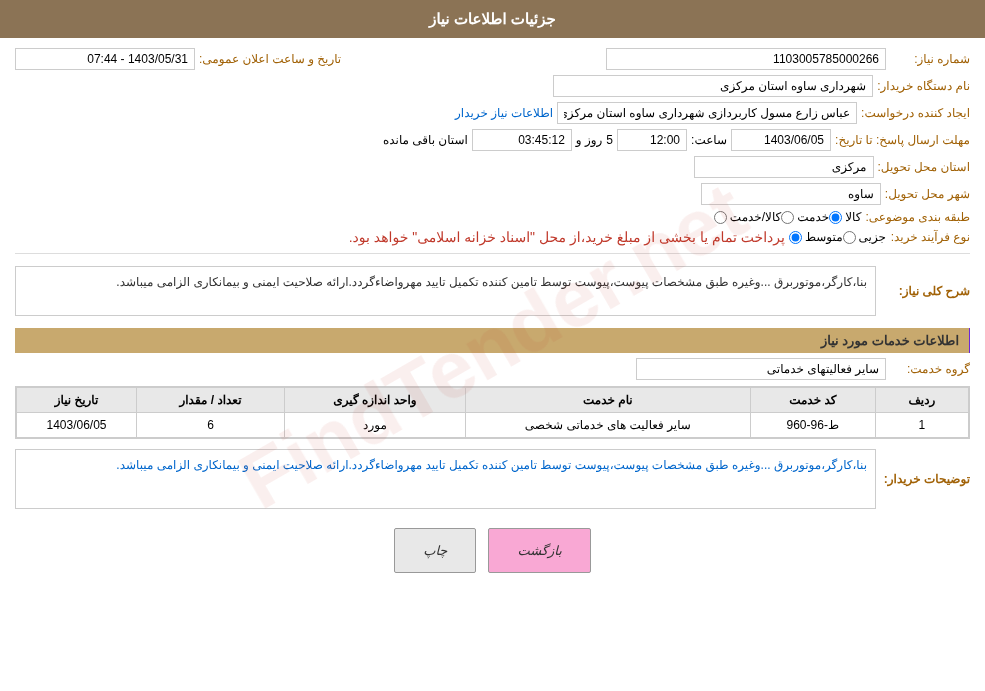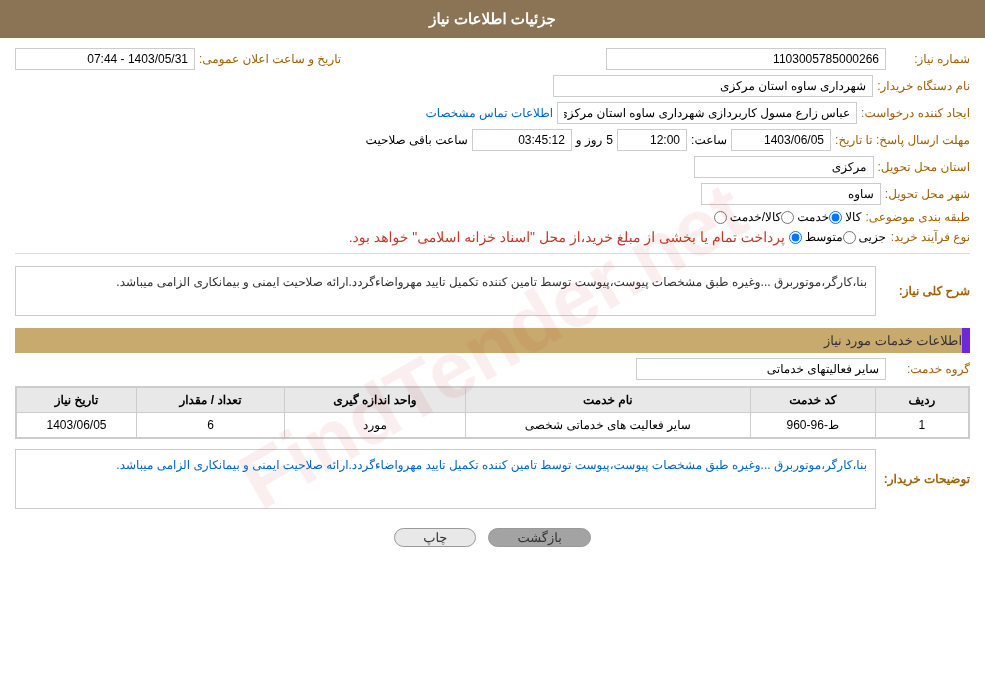"اطلاعات تماس مشخصات" a.link-blue { text: تماس مشخصات -> نیاز خریدار }
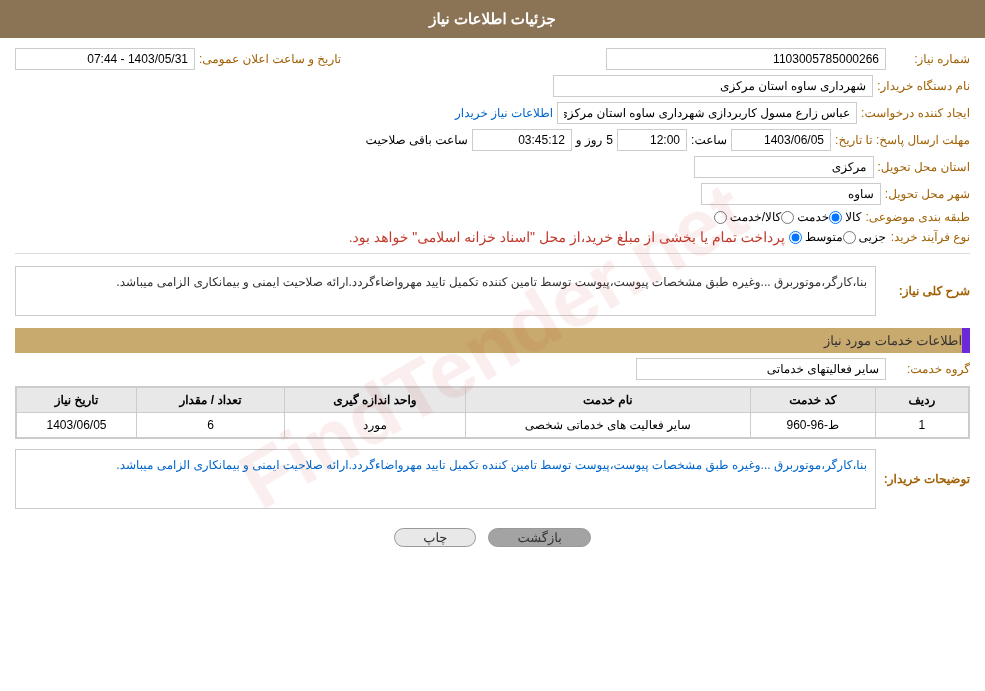"ساعت باقی صلاحیت" span { text: ساعت باقی صلاحیت -> استان باقی مانده }
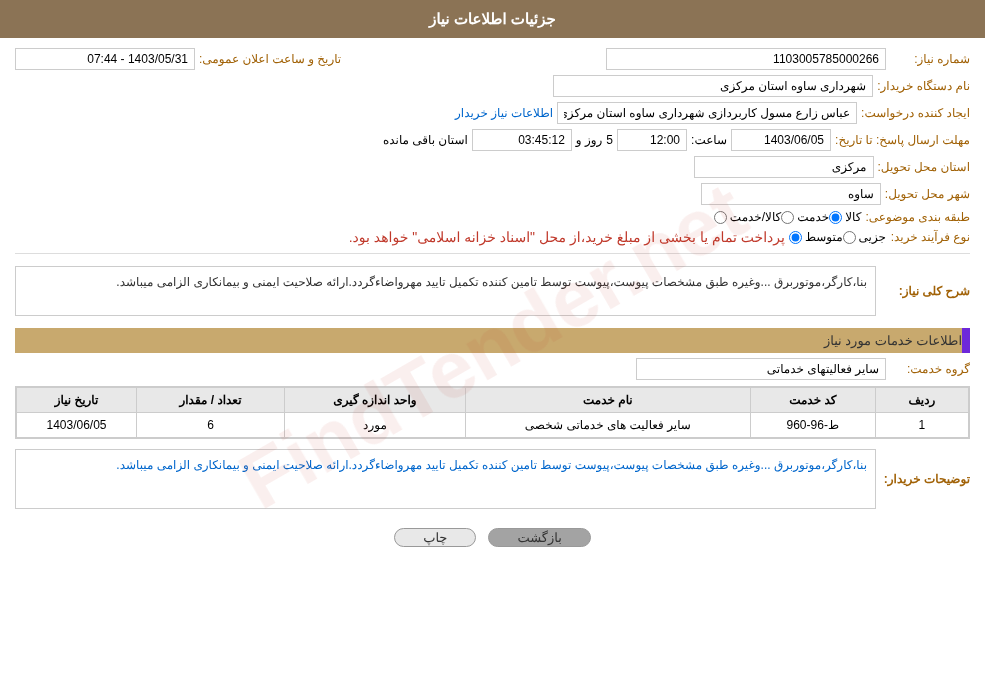"اطلاعات خدمات مورد نیاز" .section-title { border-right: 8px solid #6d28d9 -> 1px solid #6d28d9; font-weight: normal -> bold; padding: 5px 0 -> 5px 10px }
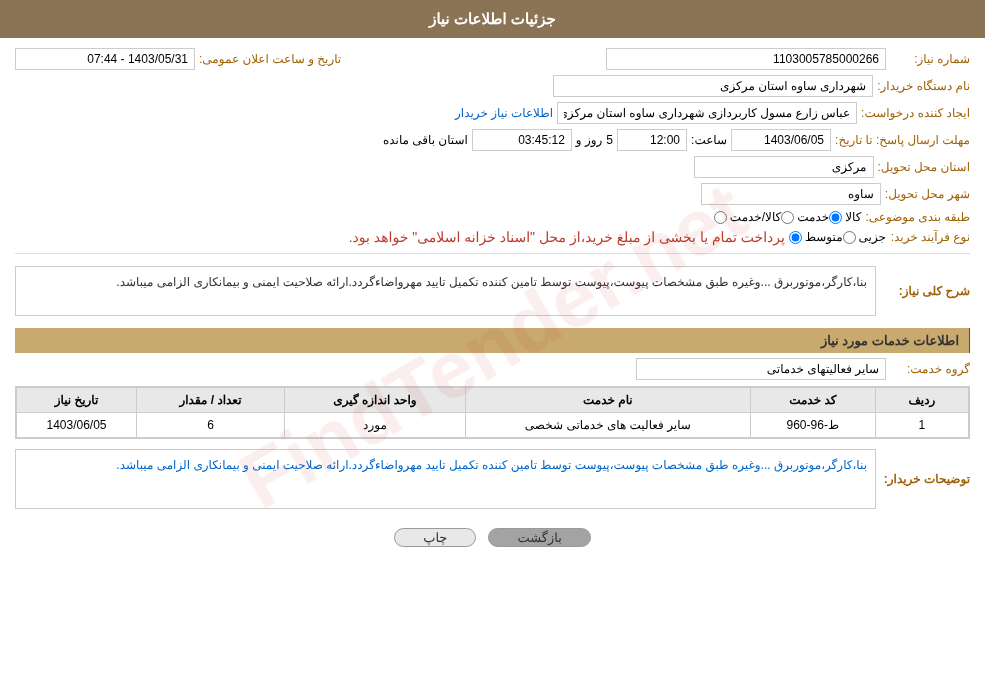"چاپ" .btn { border-radius: 12px -> 2px; font-style: none -> italic; padding: 1px 28px -> 14px 28px }
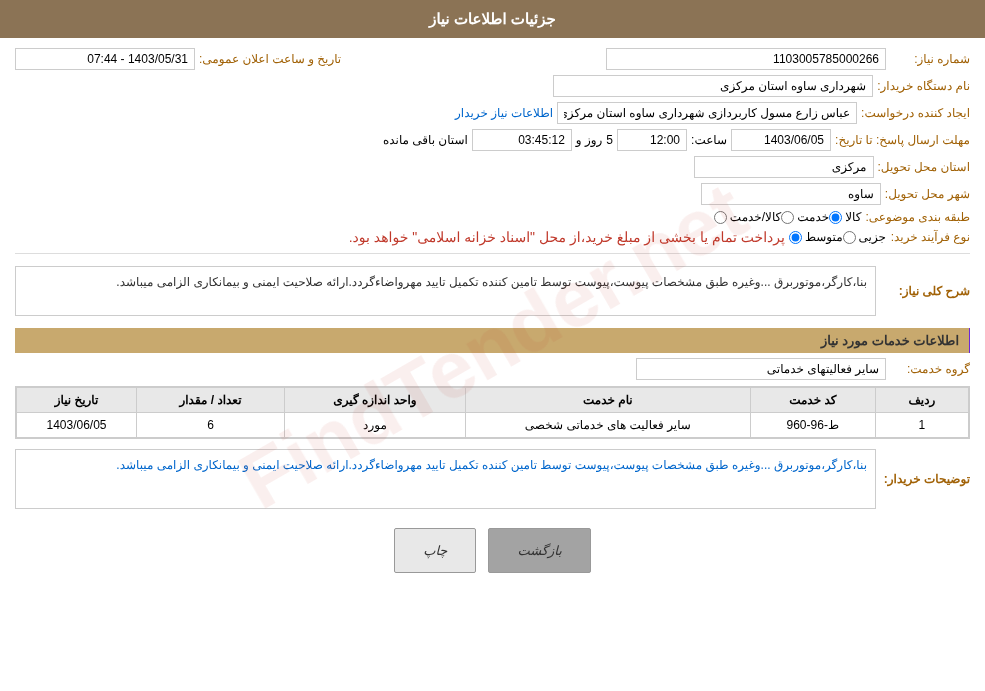"بازگشت" .btn-back { background: #a3a3a3 -> #f9a8d4 }
